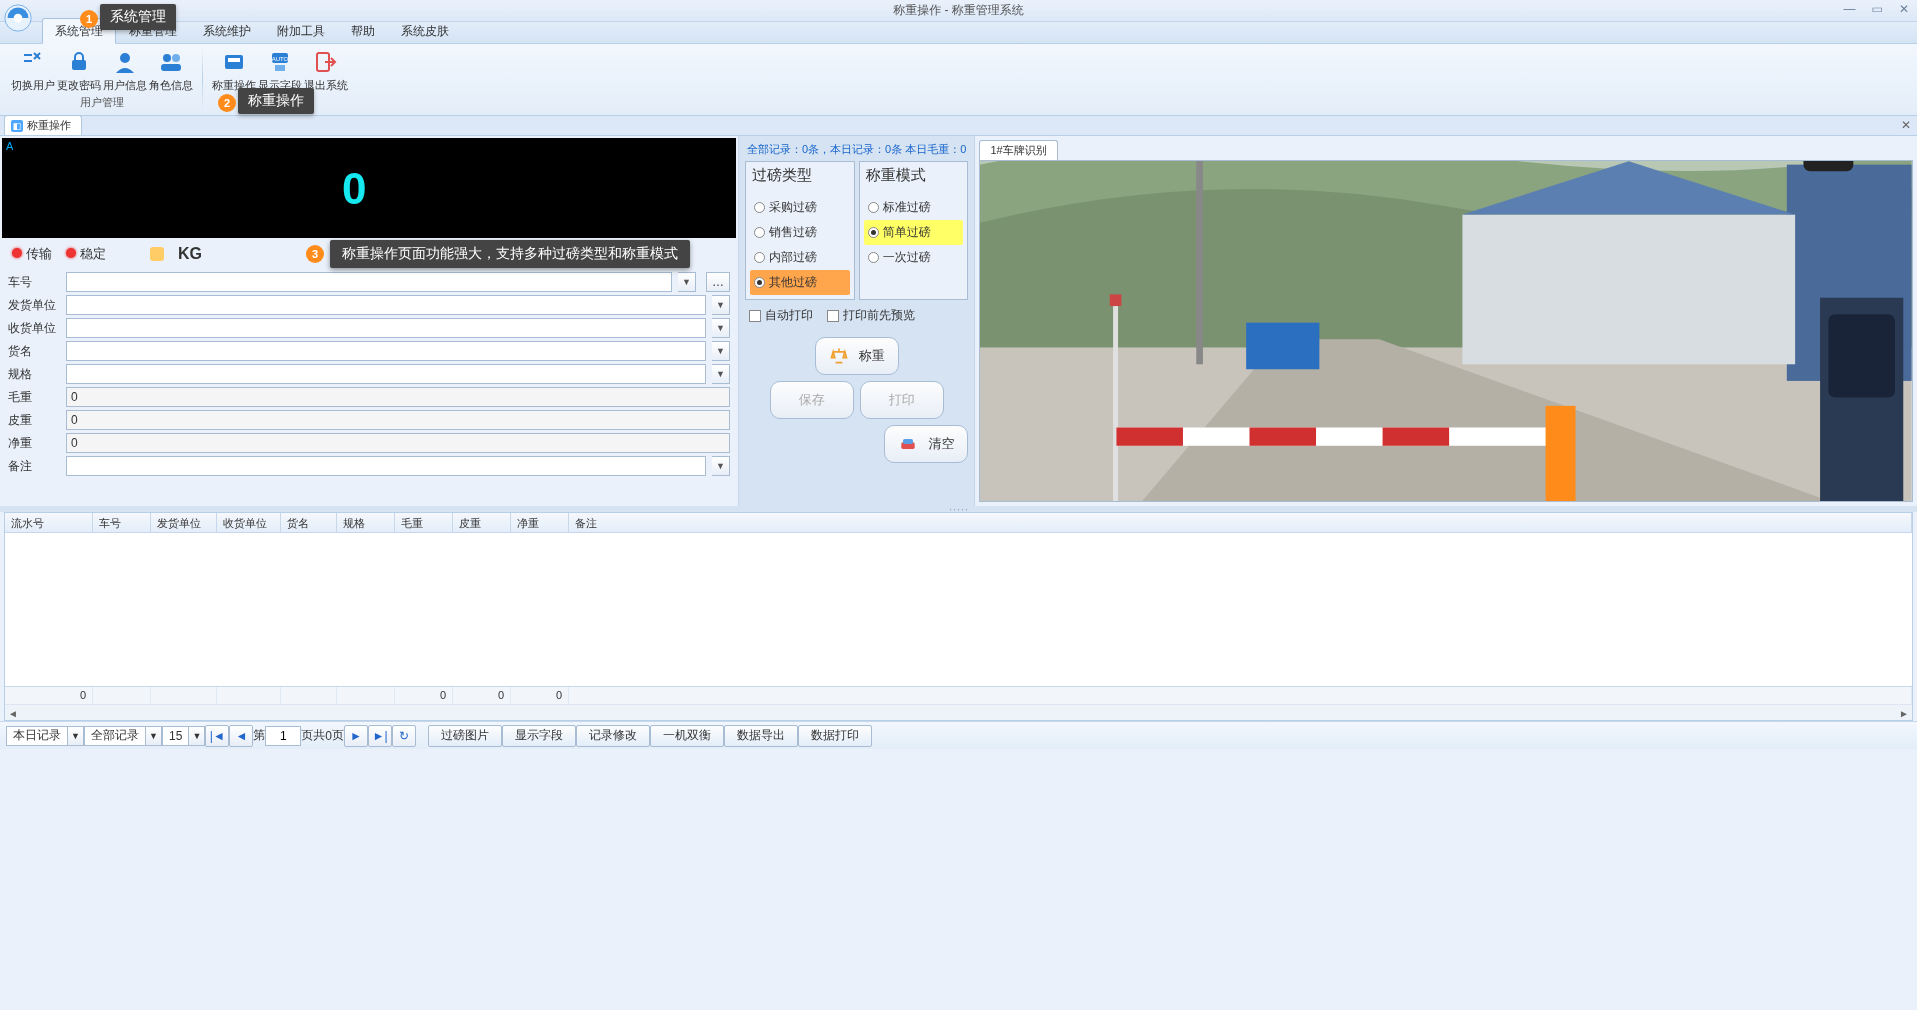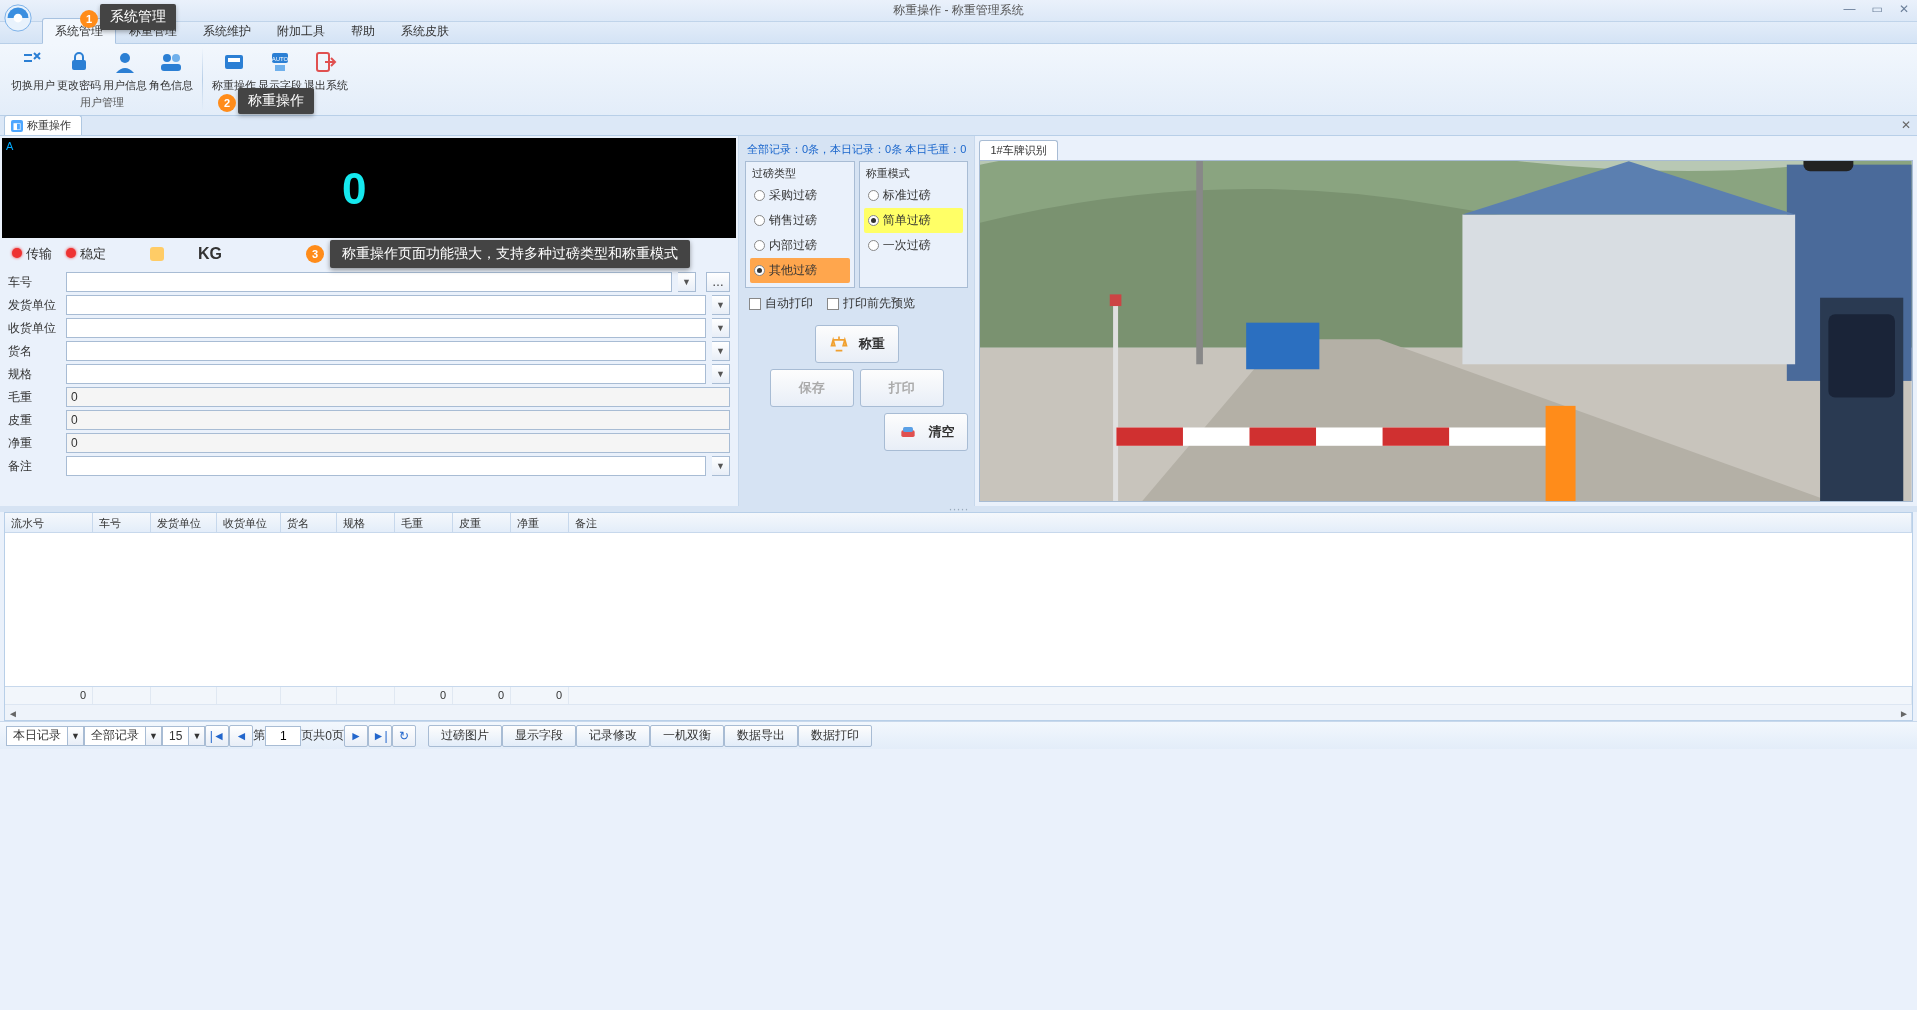"过磅类型" .group-title { font-size: 11px -> 15px; margin-bottom: 2px -> 10px }
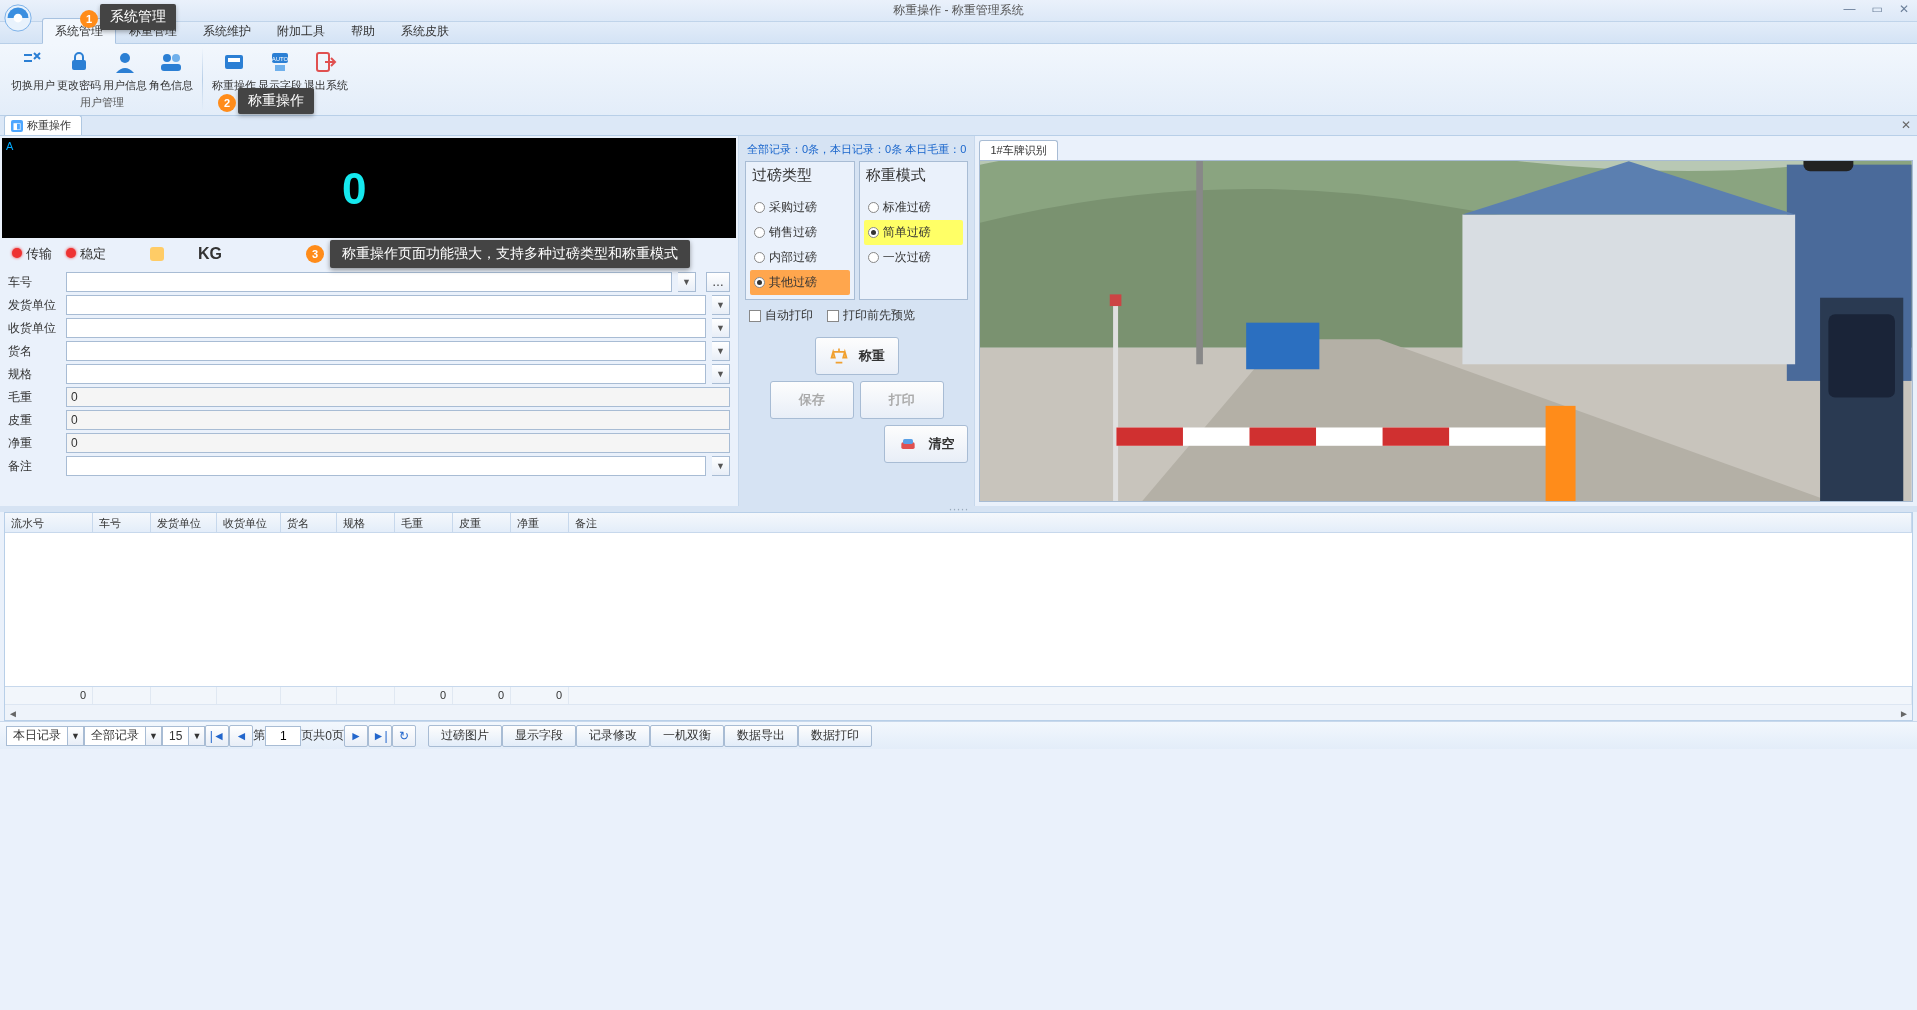"KG" span.kg { margin-left: 20px -> none }
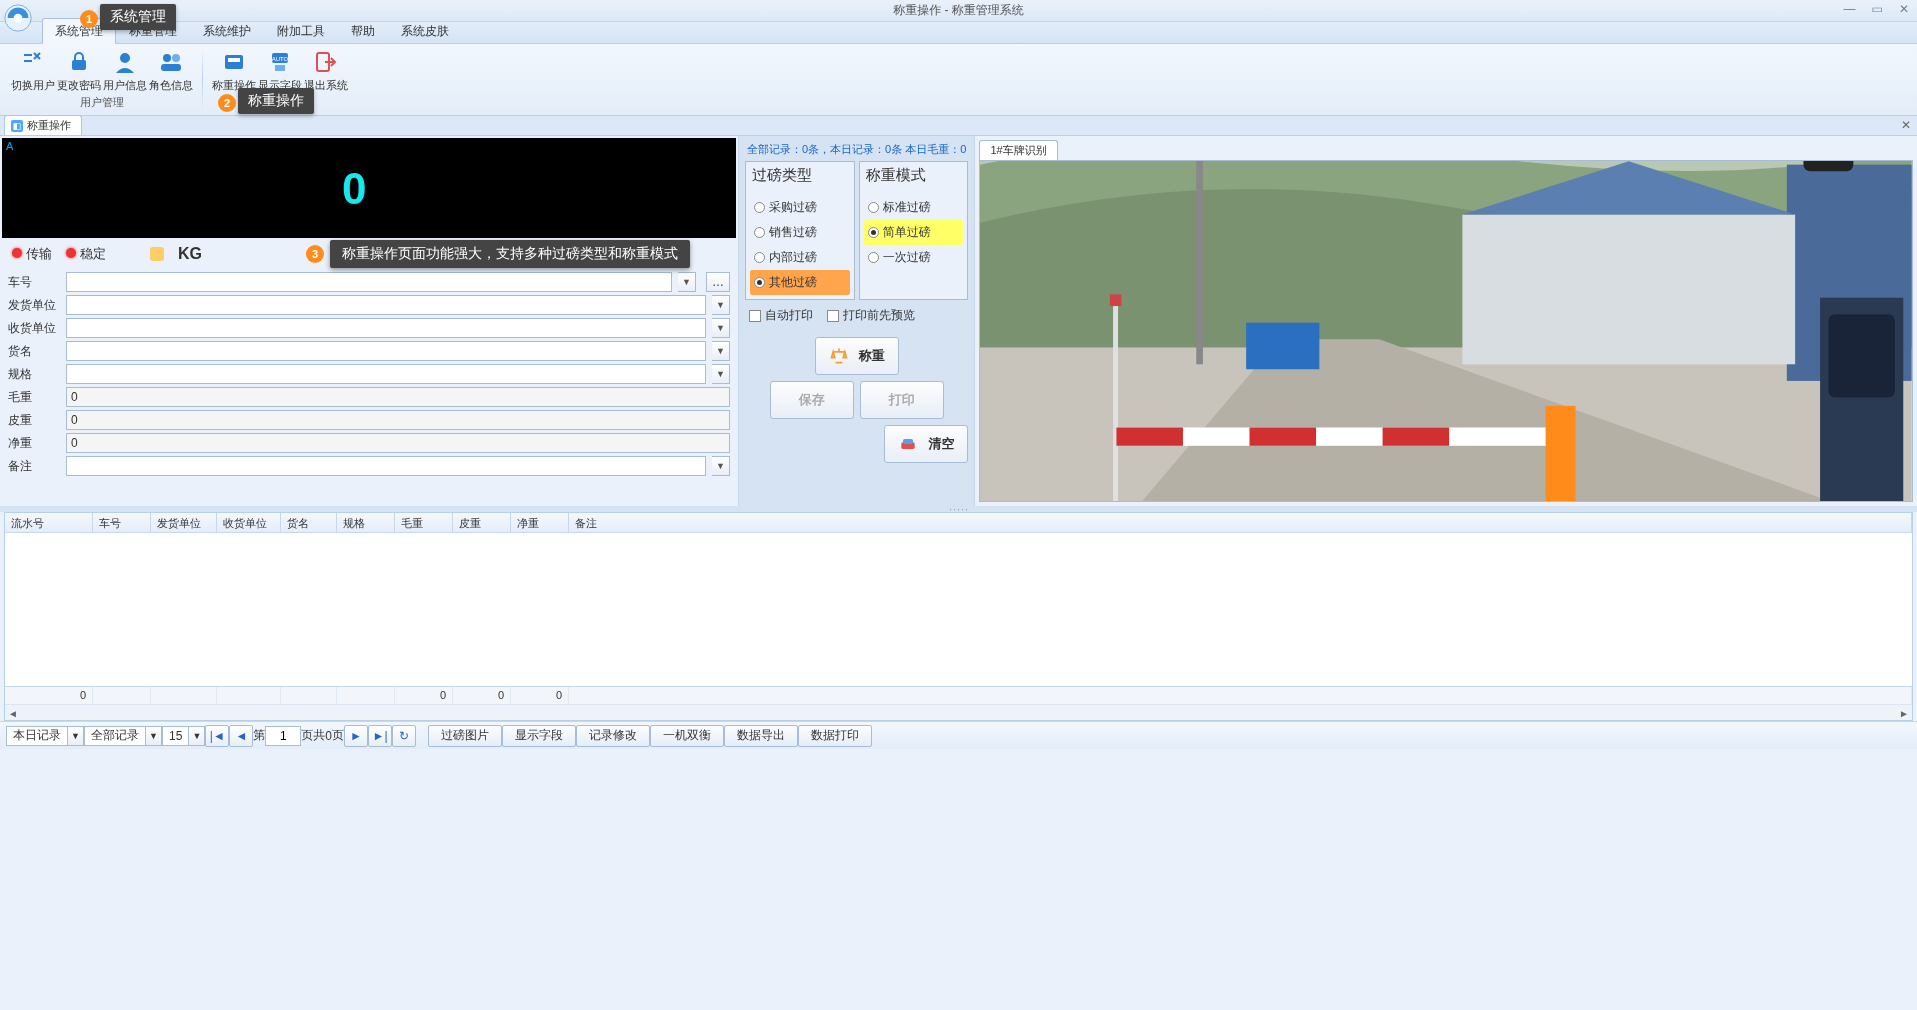"称重" .big-btn { border-radius: 3px -> 10px; font-weight: bold -> none }
